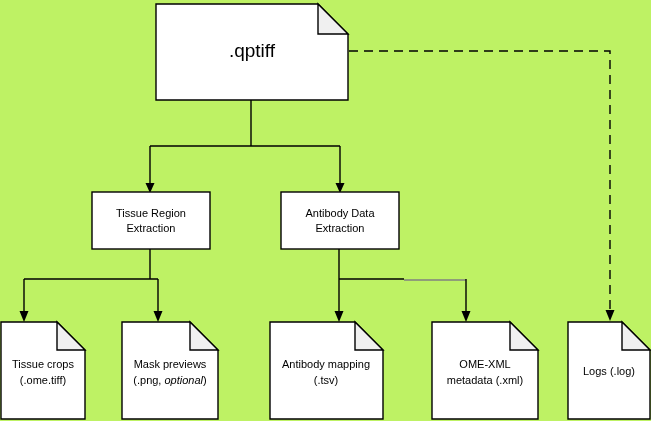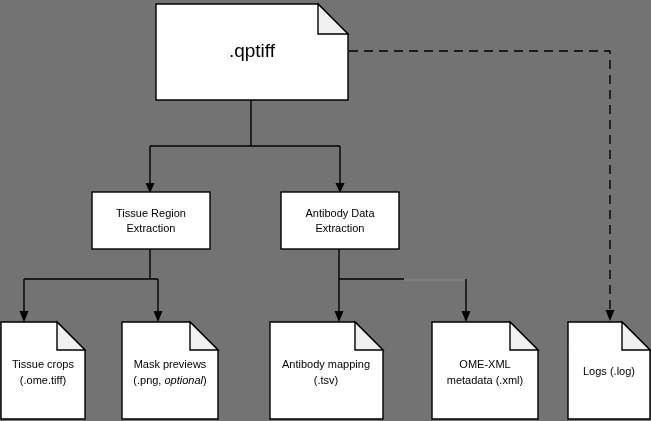".qptiff" #diagram-canvas { background: #737373 -> #bef264 }
